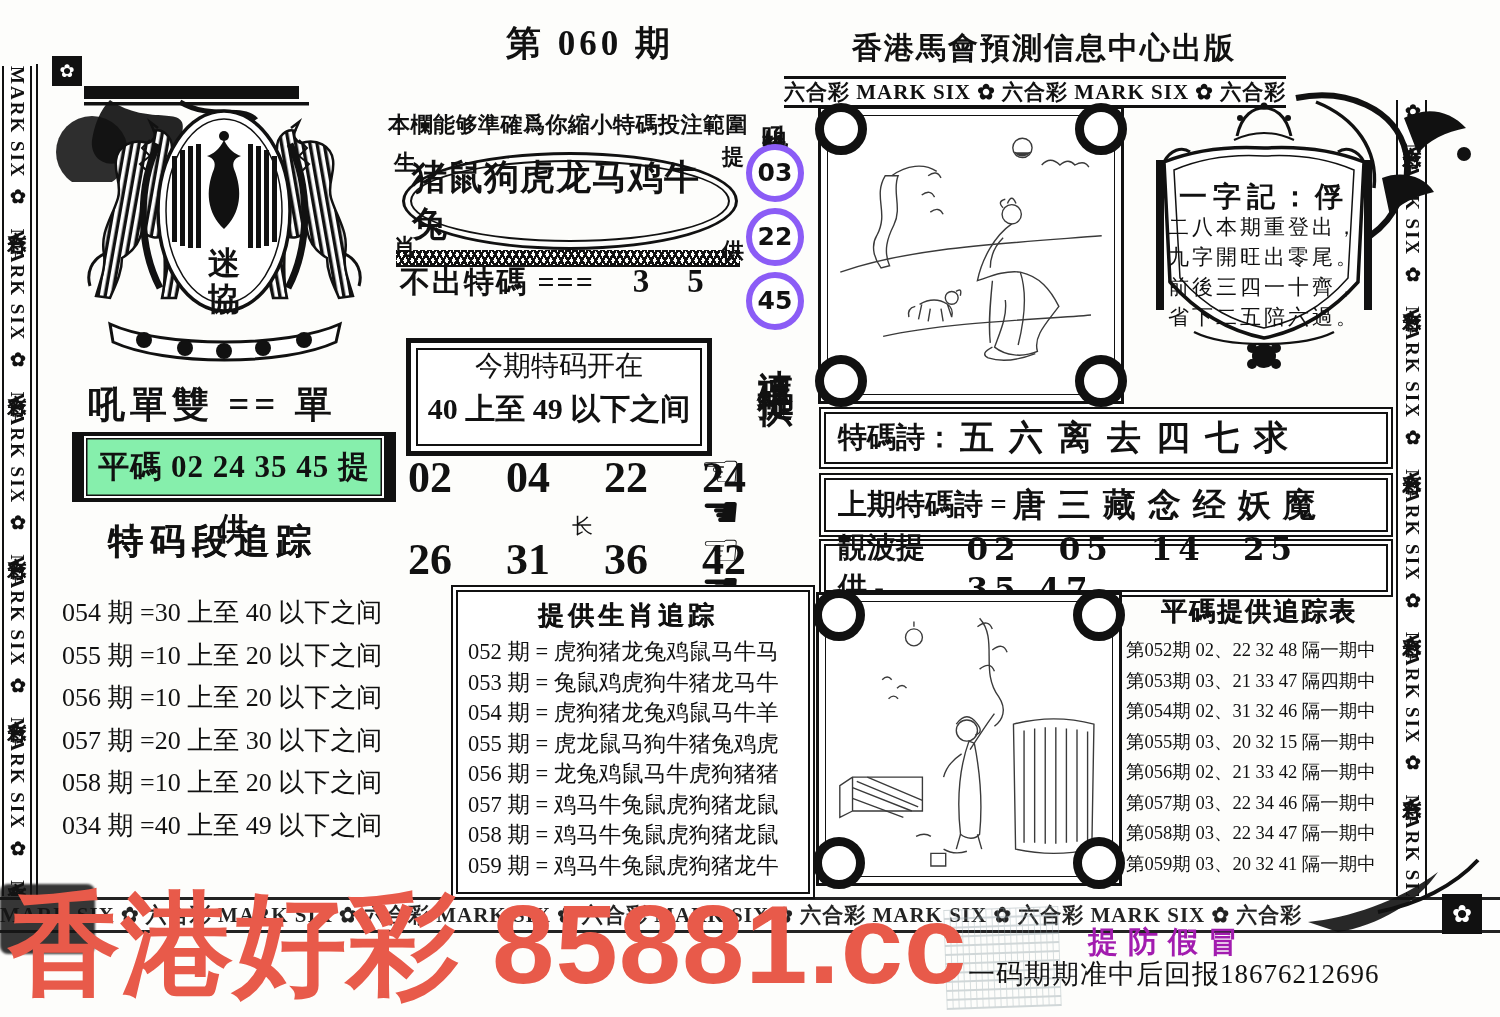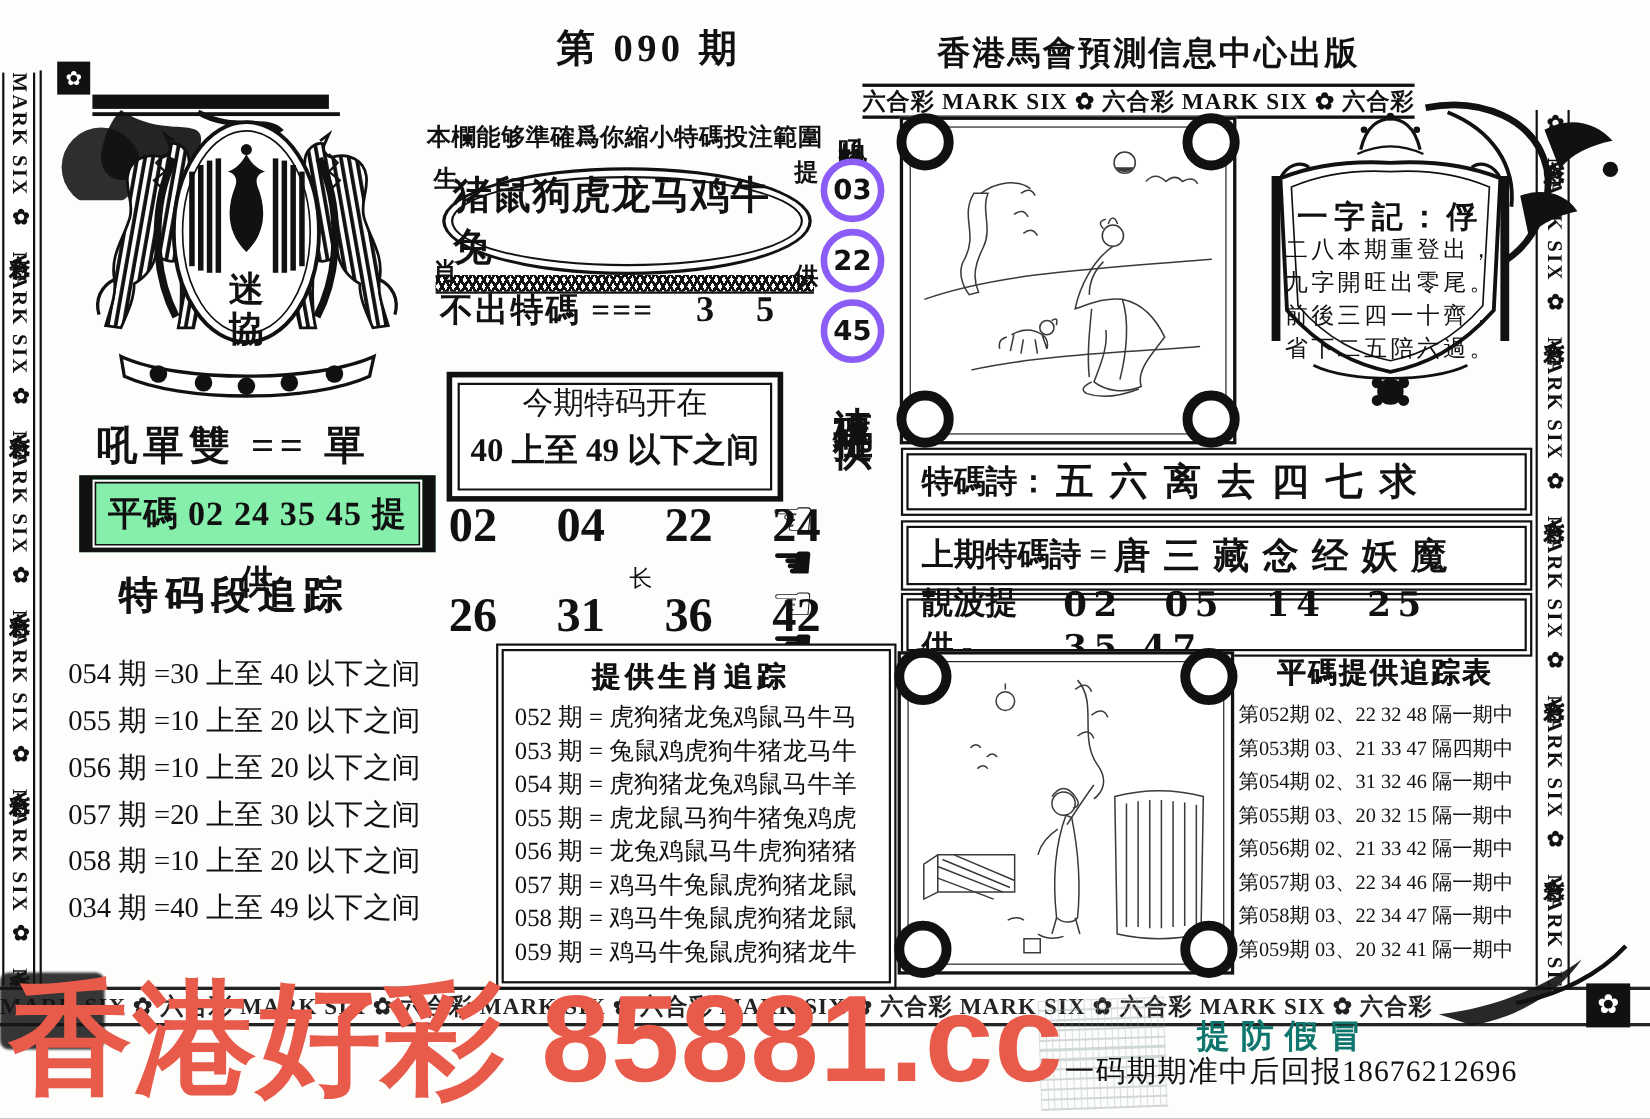"第 090 期" div.abs { text: 090 -> 060 }
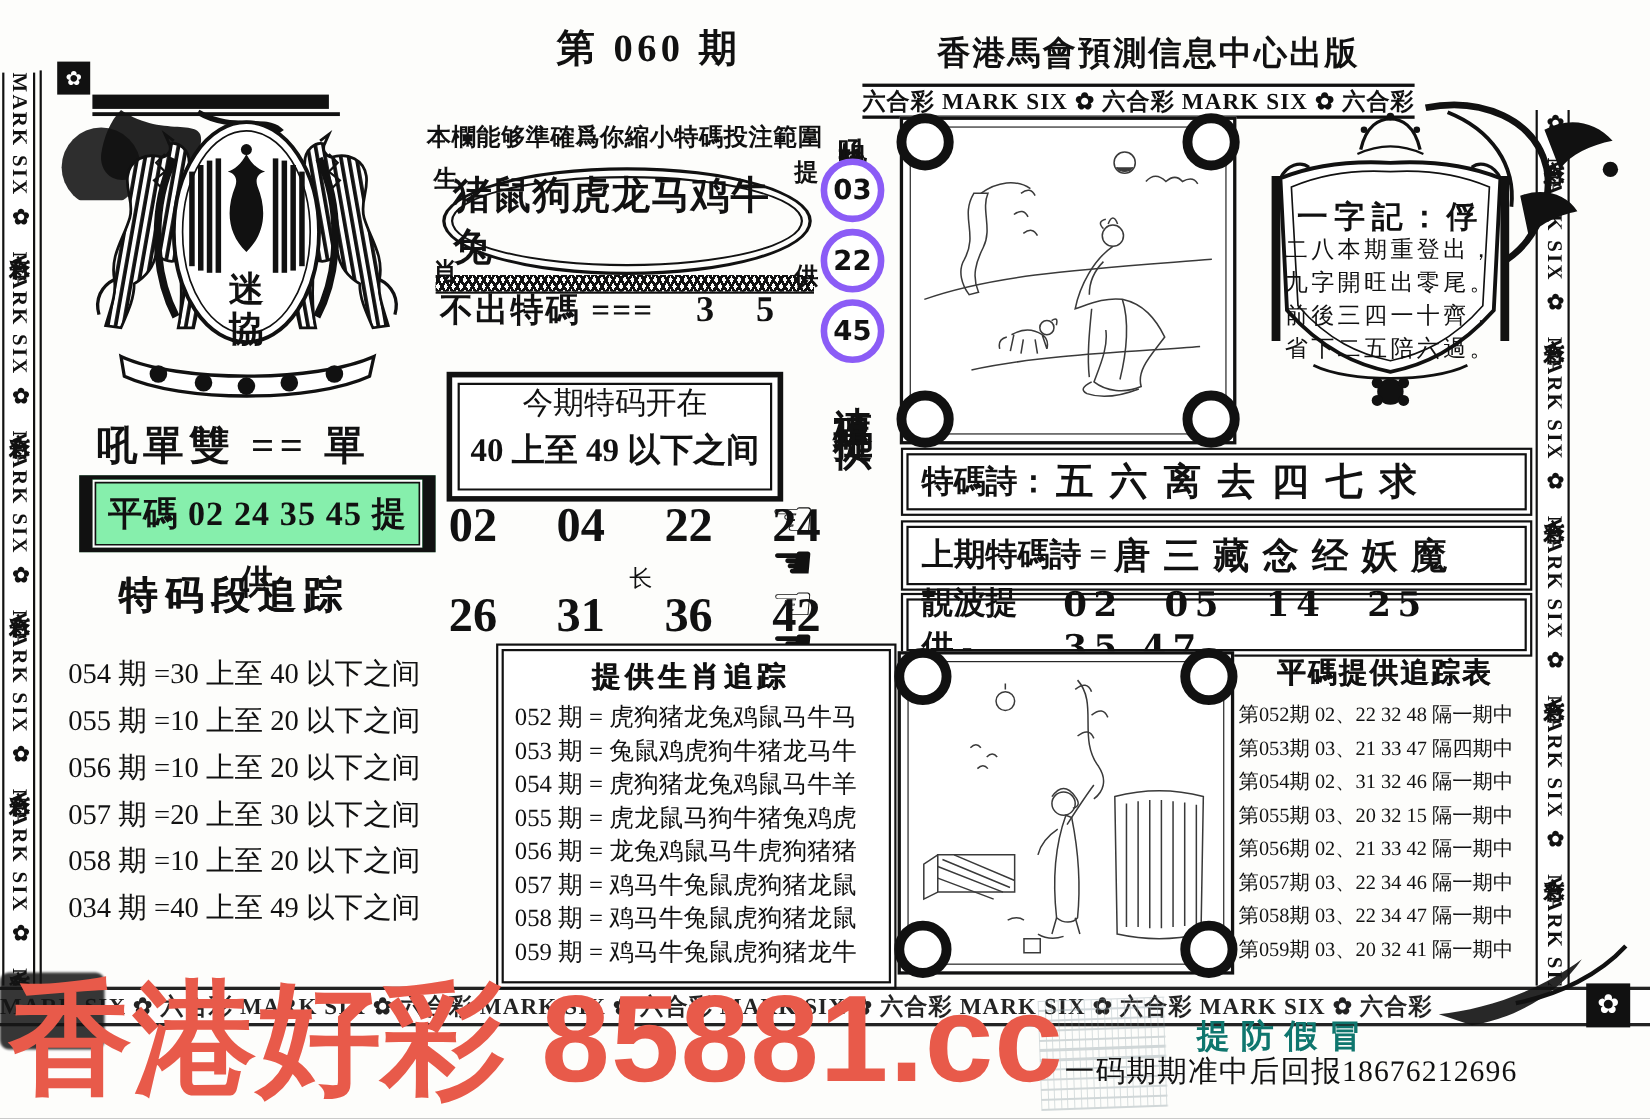"提防假冒" div.abs { color: #0f766e -> #a21caf }
